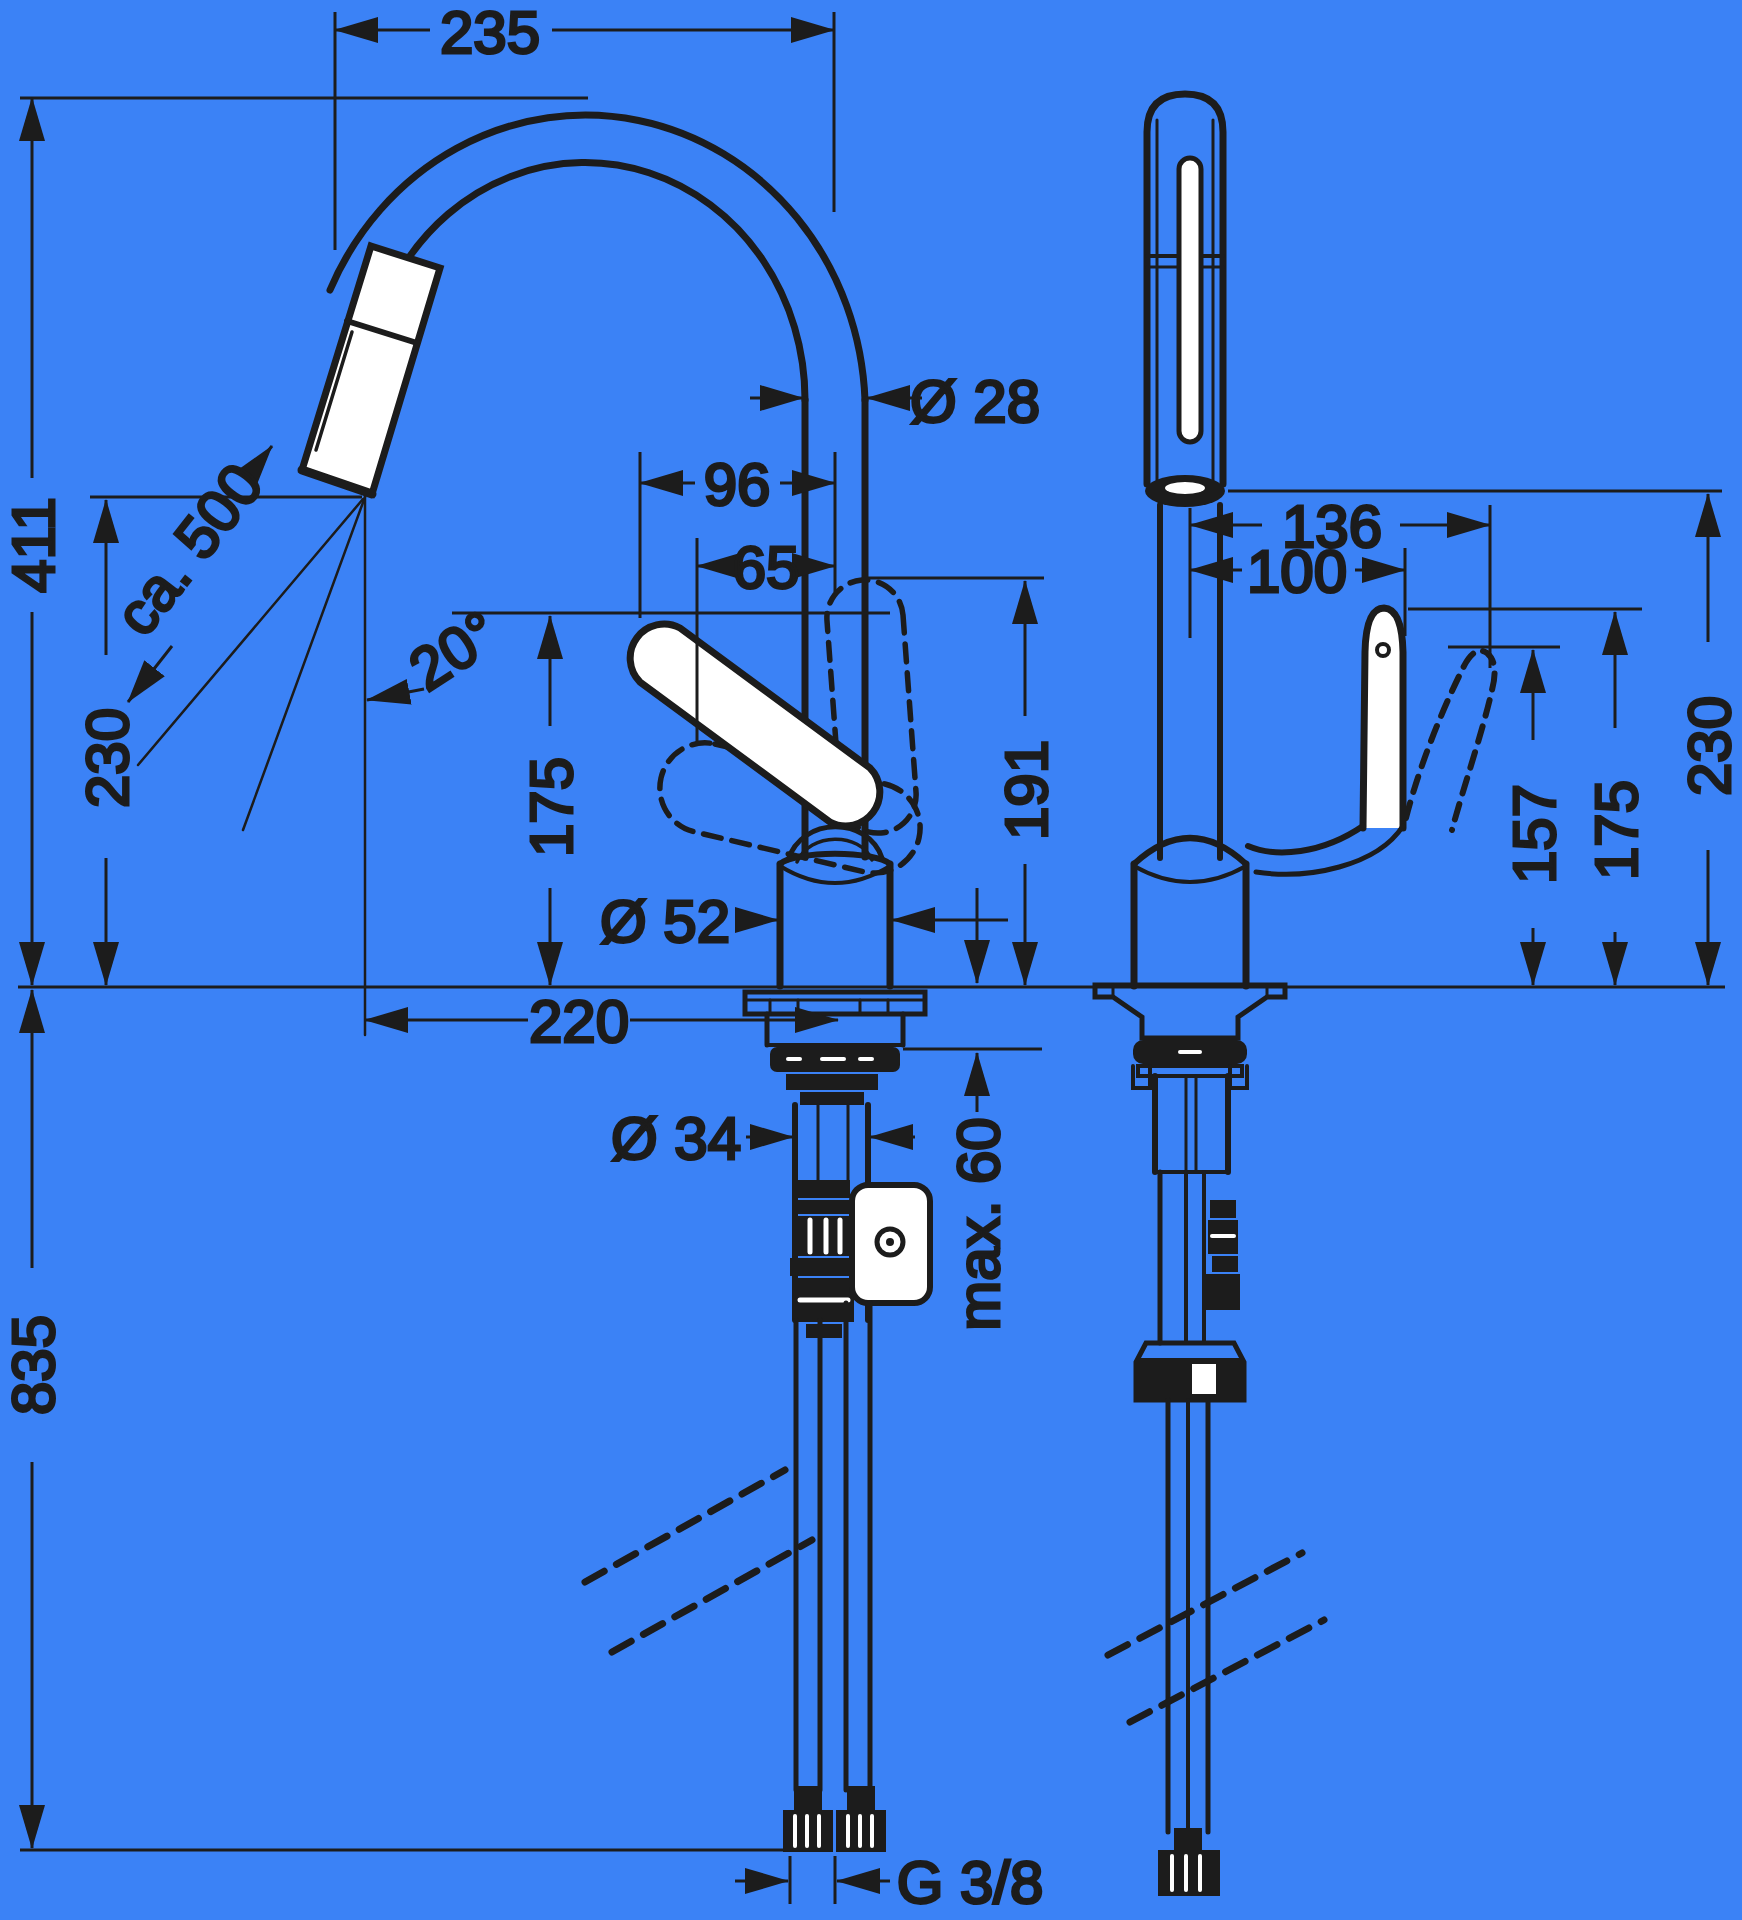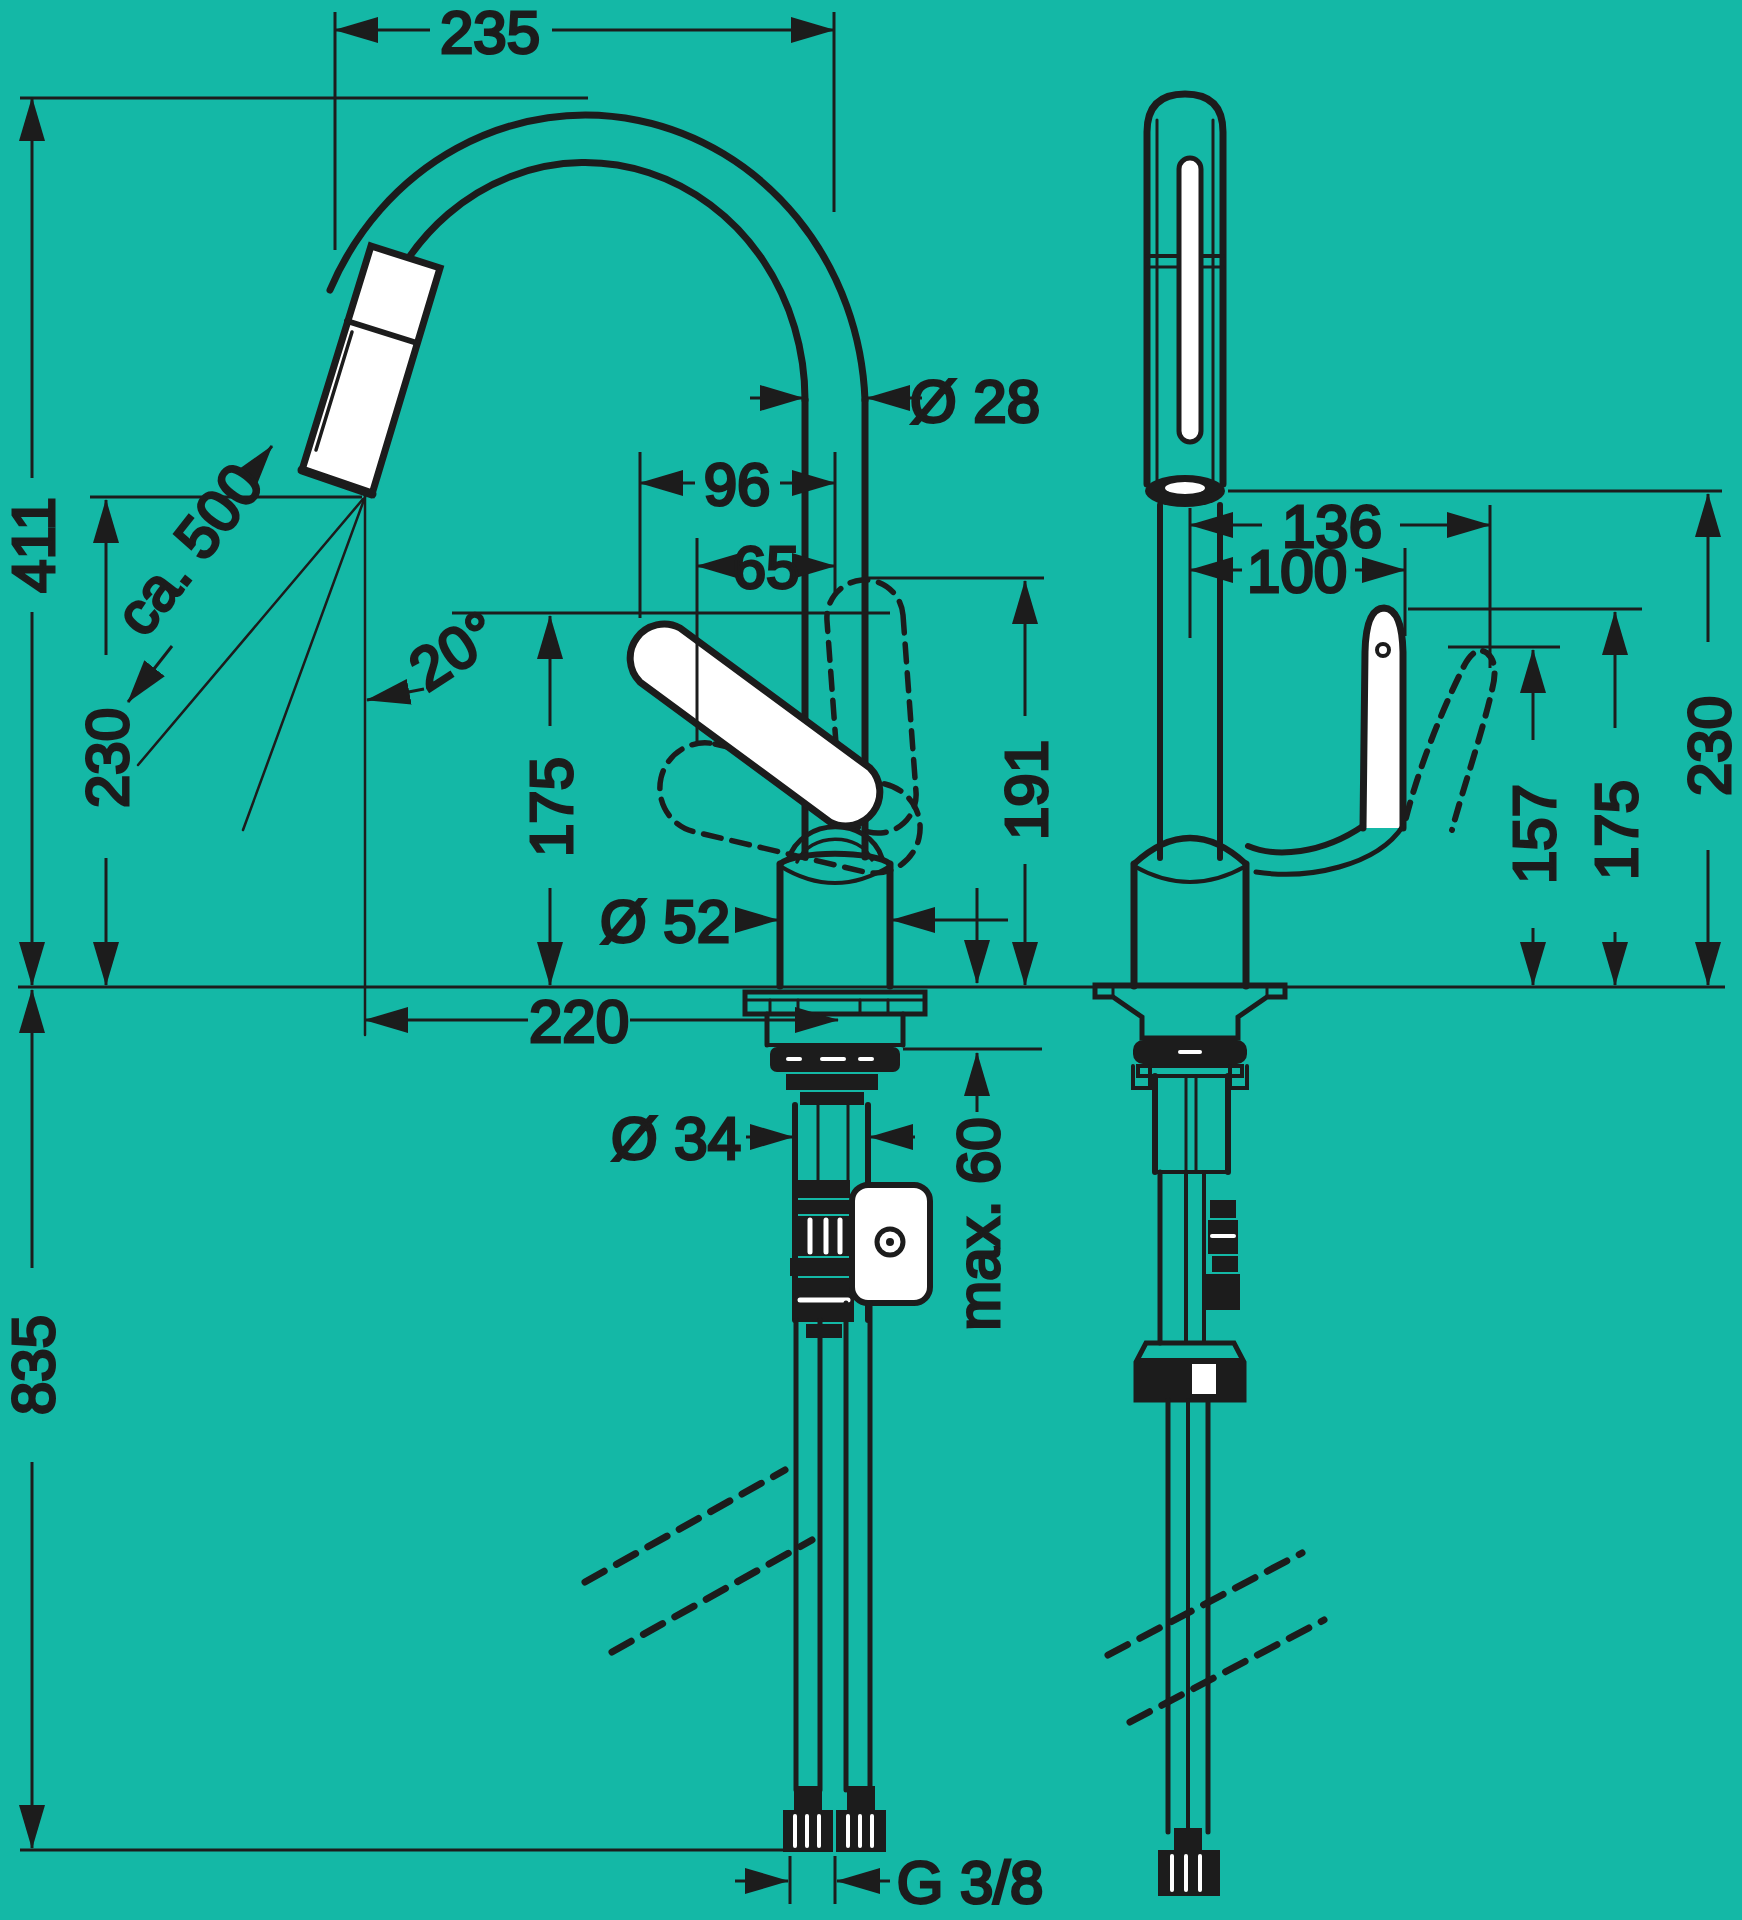"235" .stage { background: #14b8a6 -> #3b82f6 }
